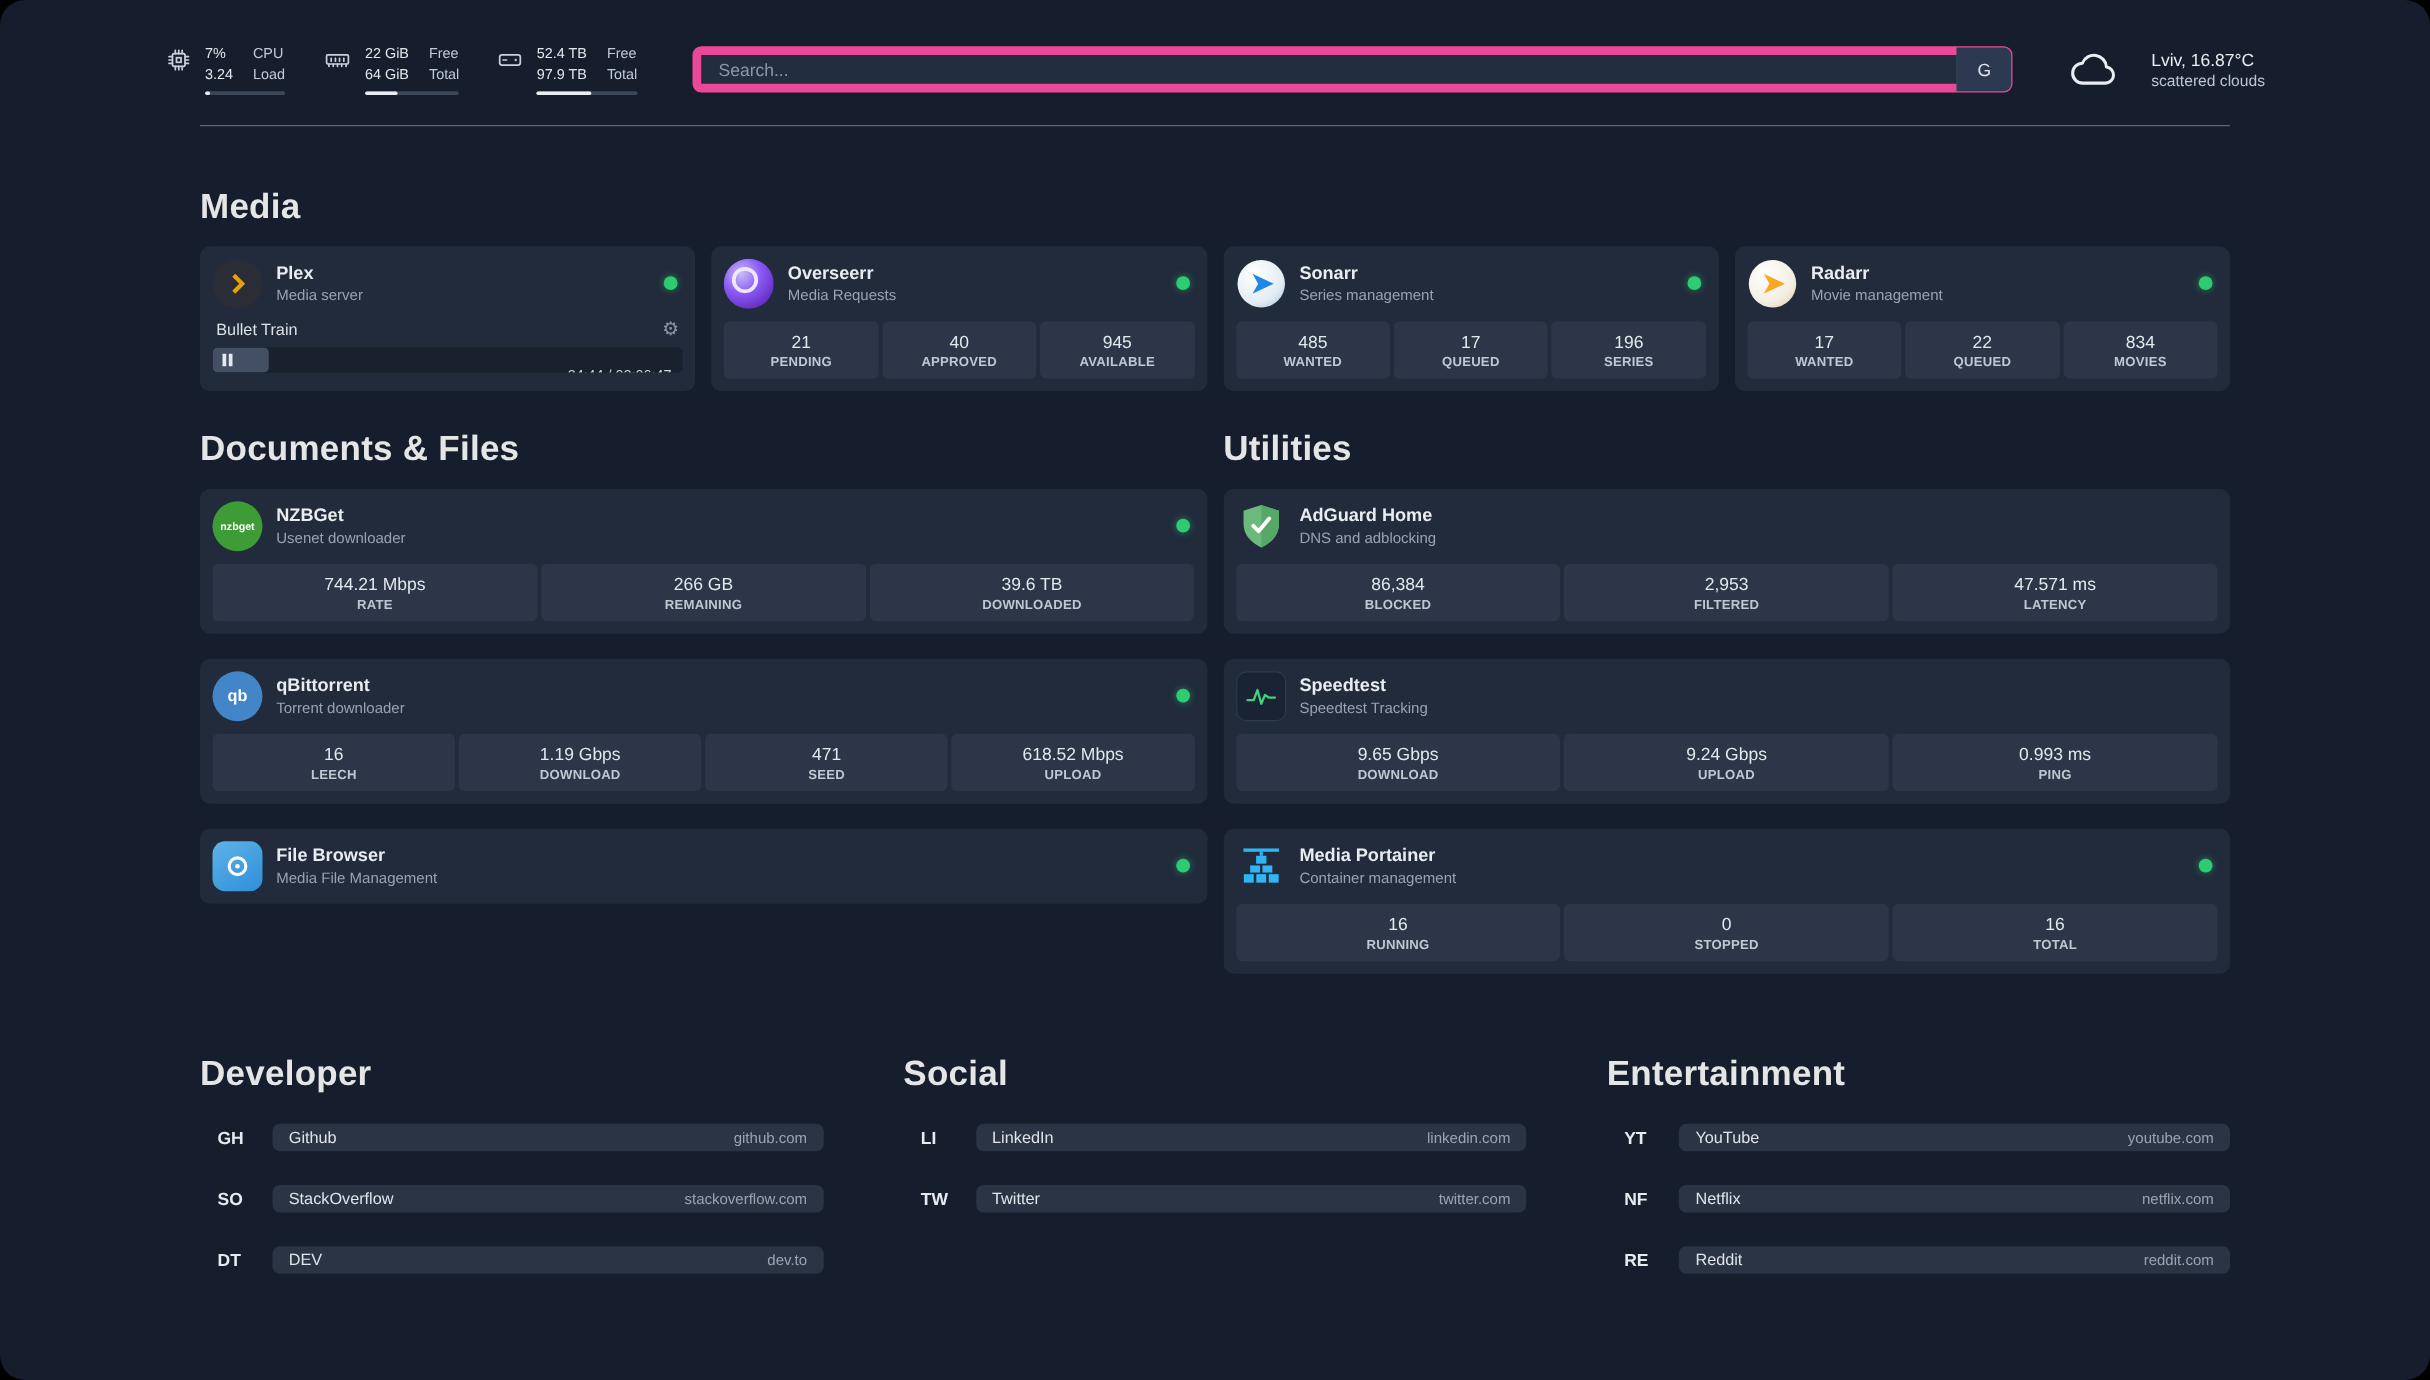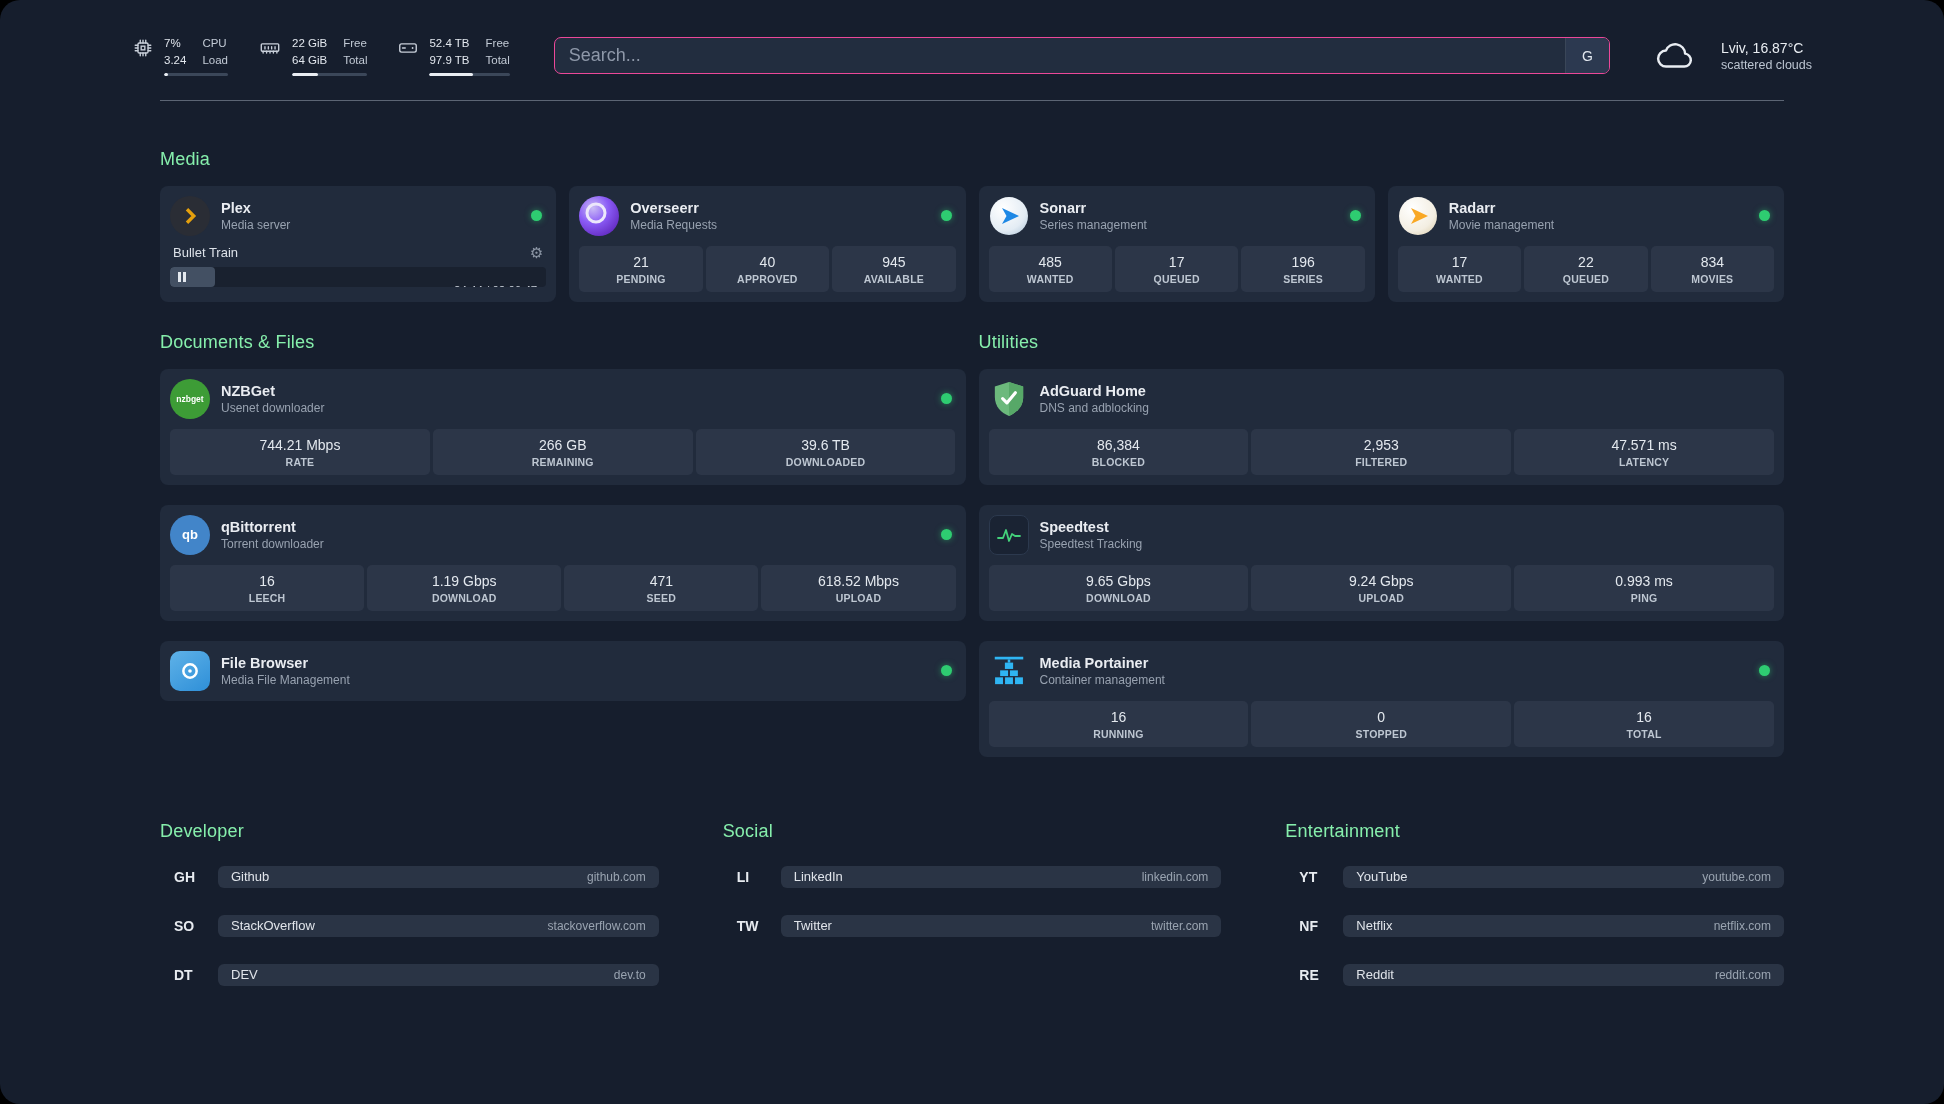"Search..." .searchwrap input { border: 1px solid #ec4899 -> 7px solid #ec4899; font-size: 18px -> 14px }
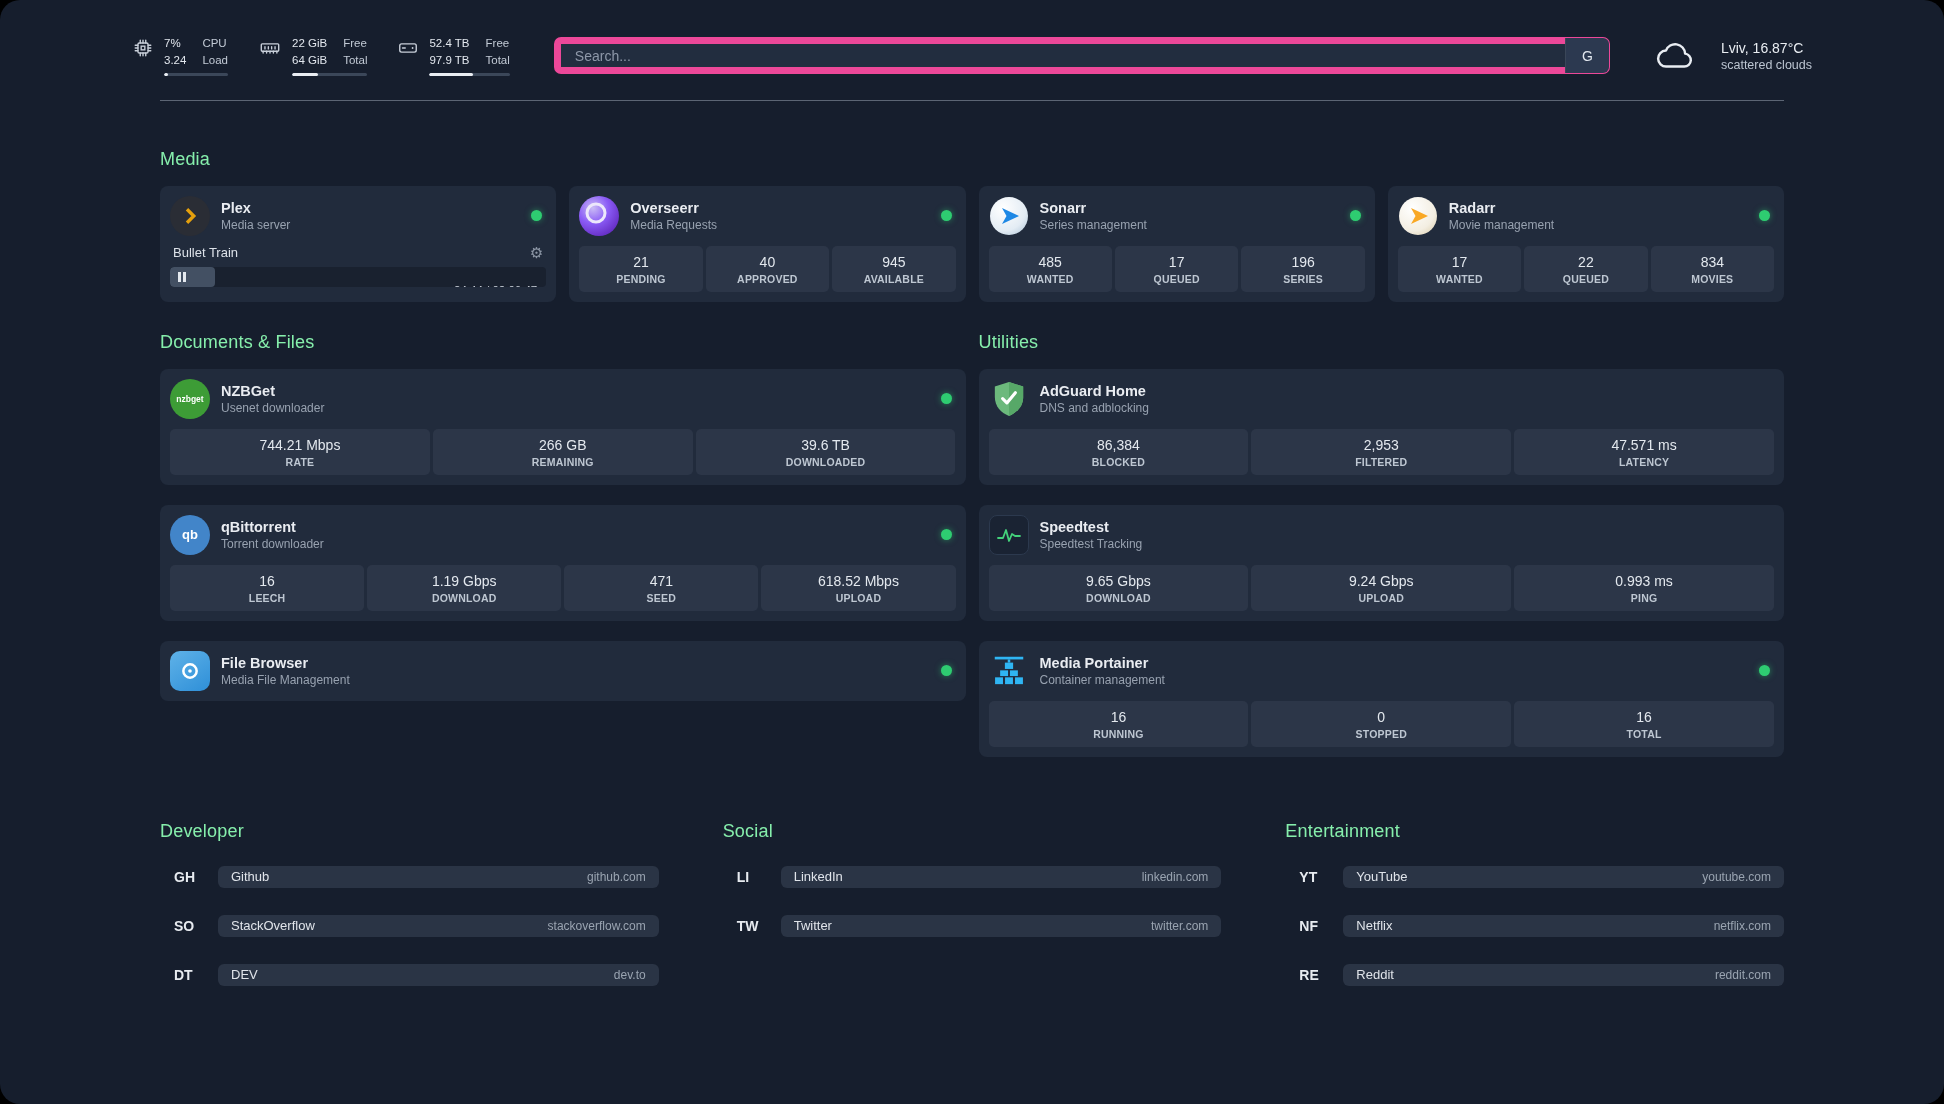"Media" .section-title { color: #86efac -> #e5e5e5; font-size: 18px -> 28px; font-weight: 400 -> 700 }
